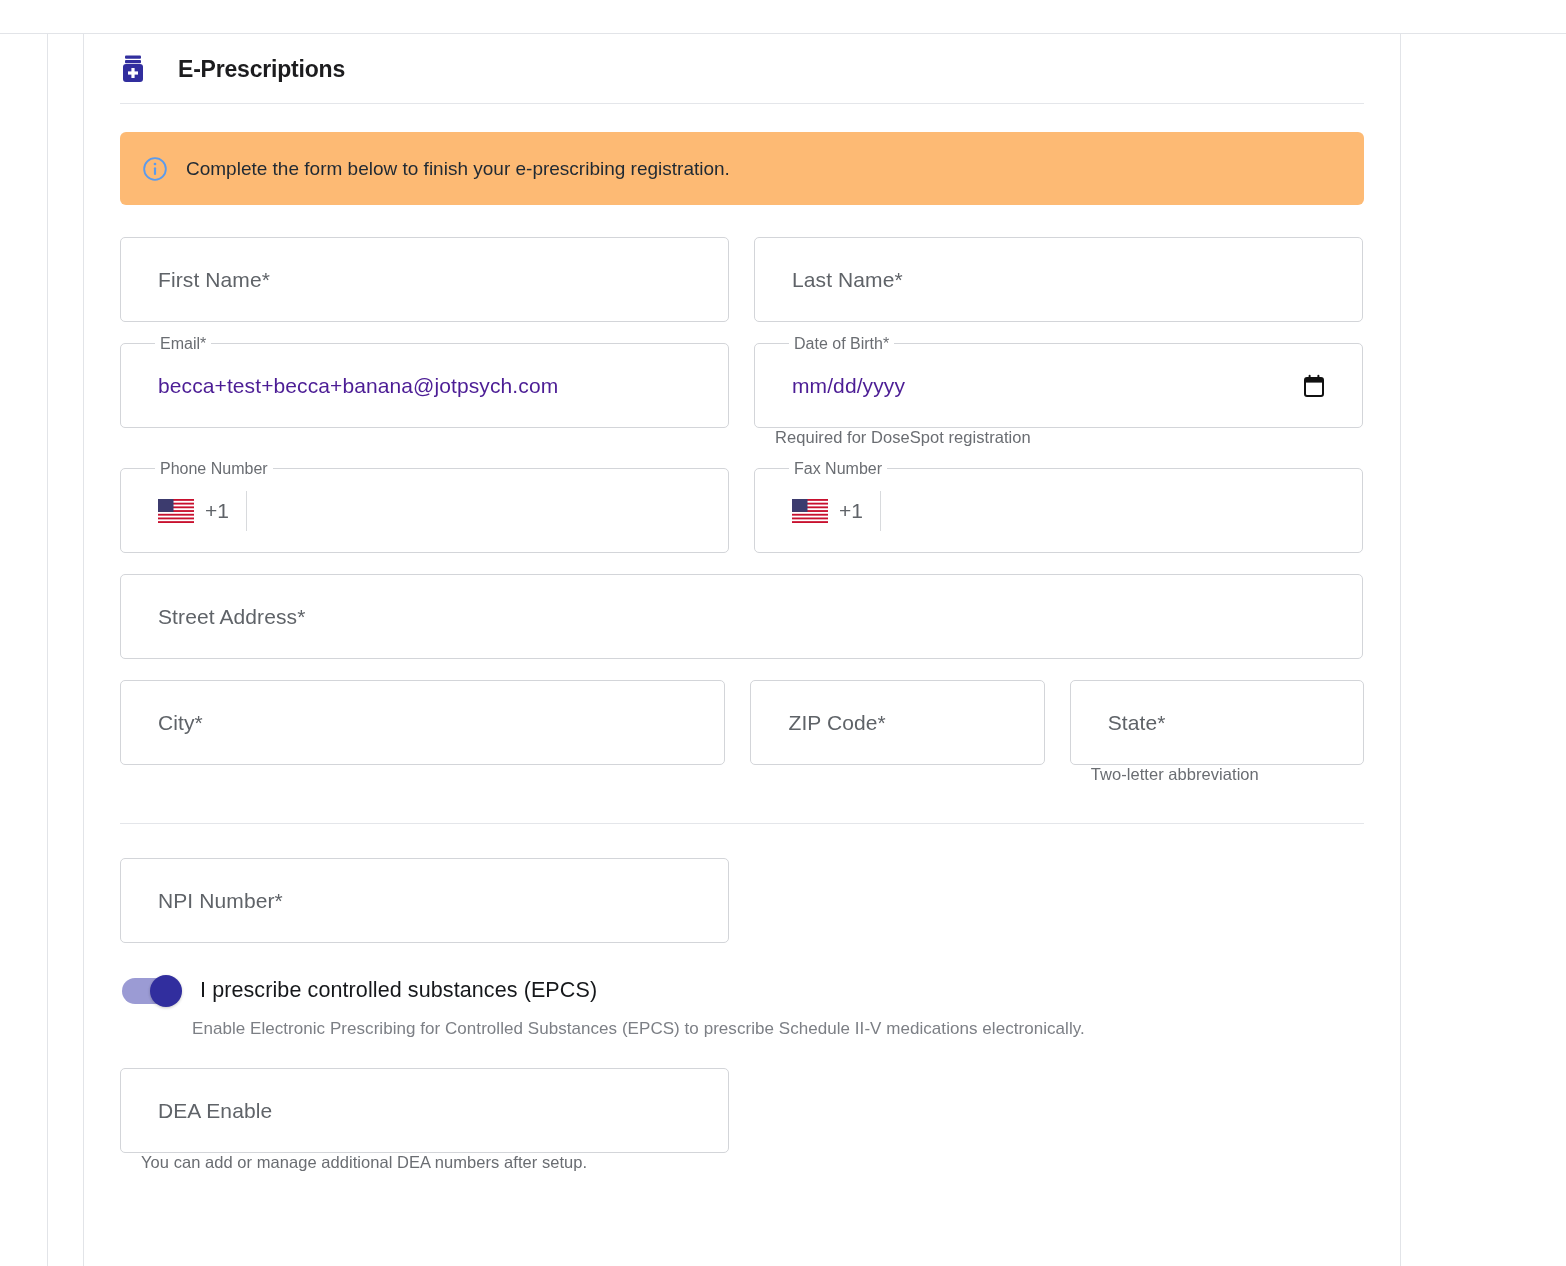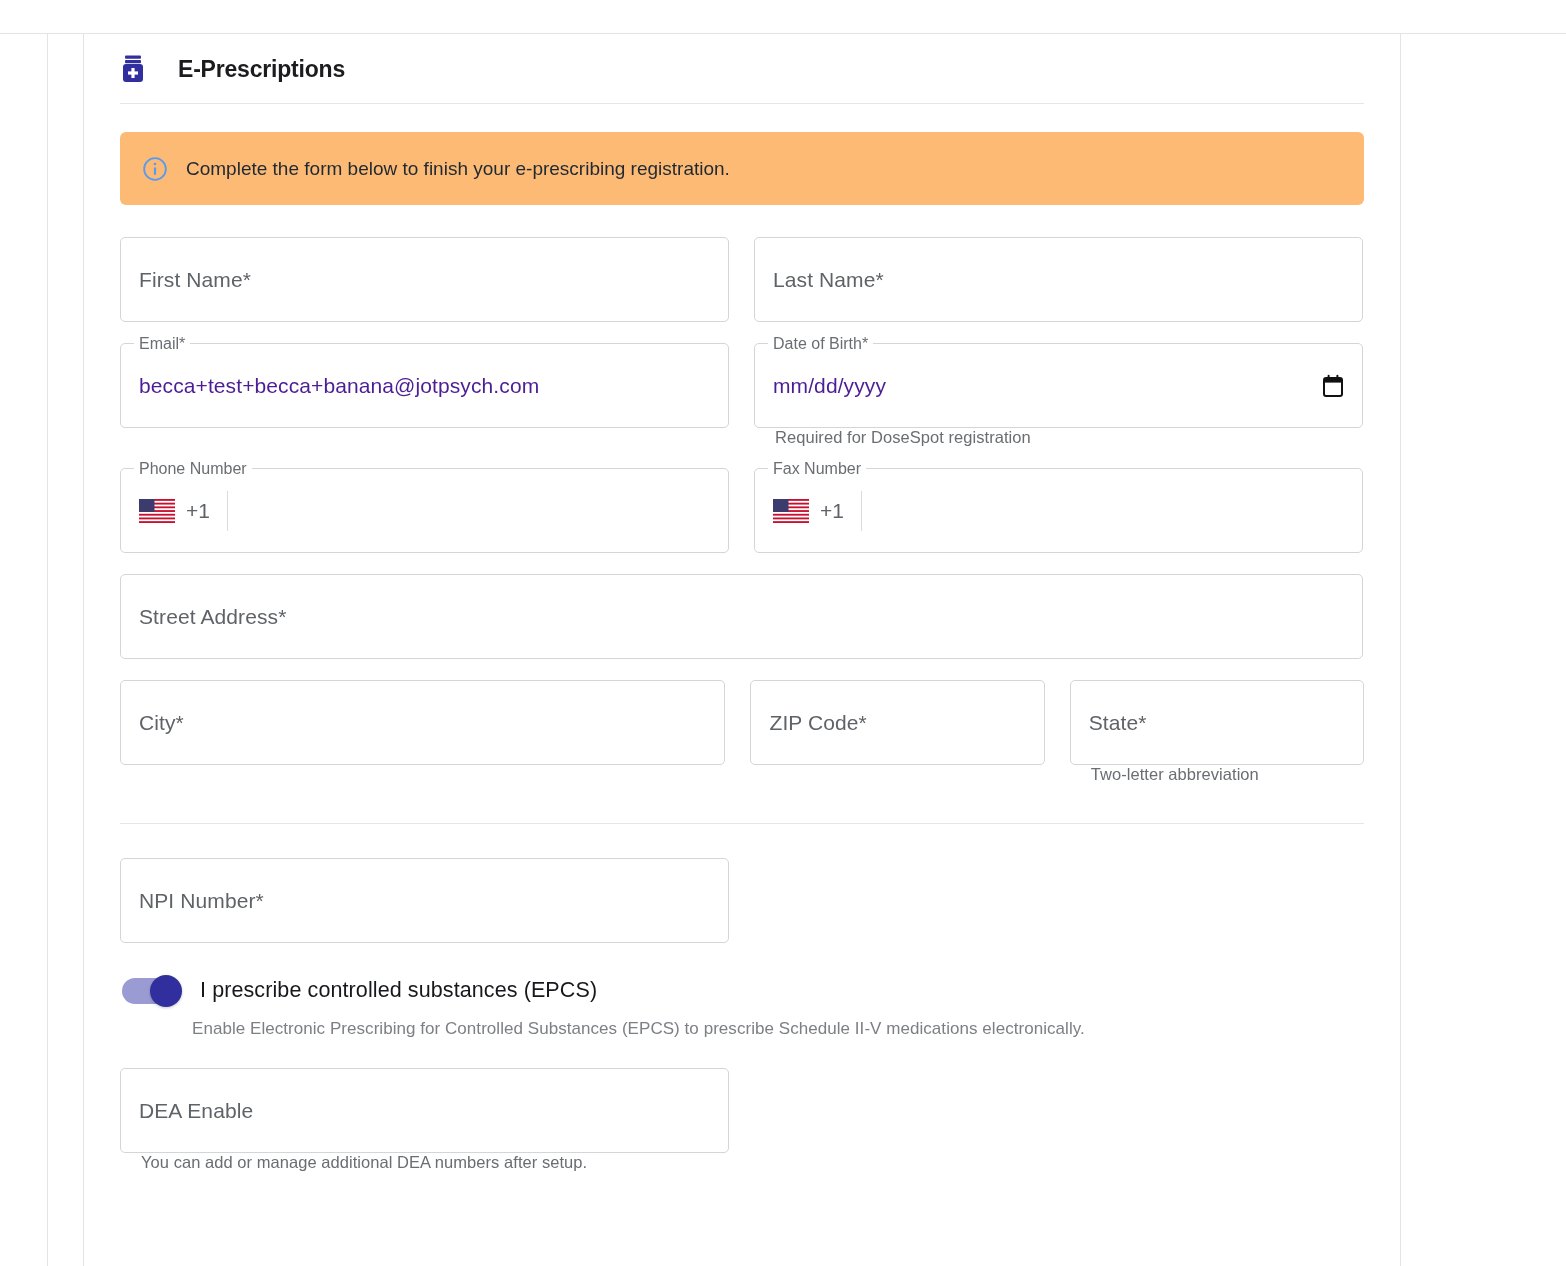"First Name*" .field { padding: 0 18px -> 0 37px }
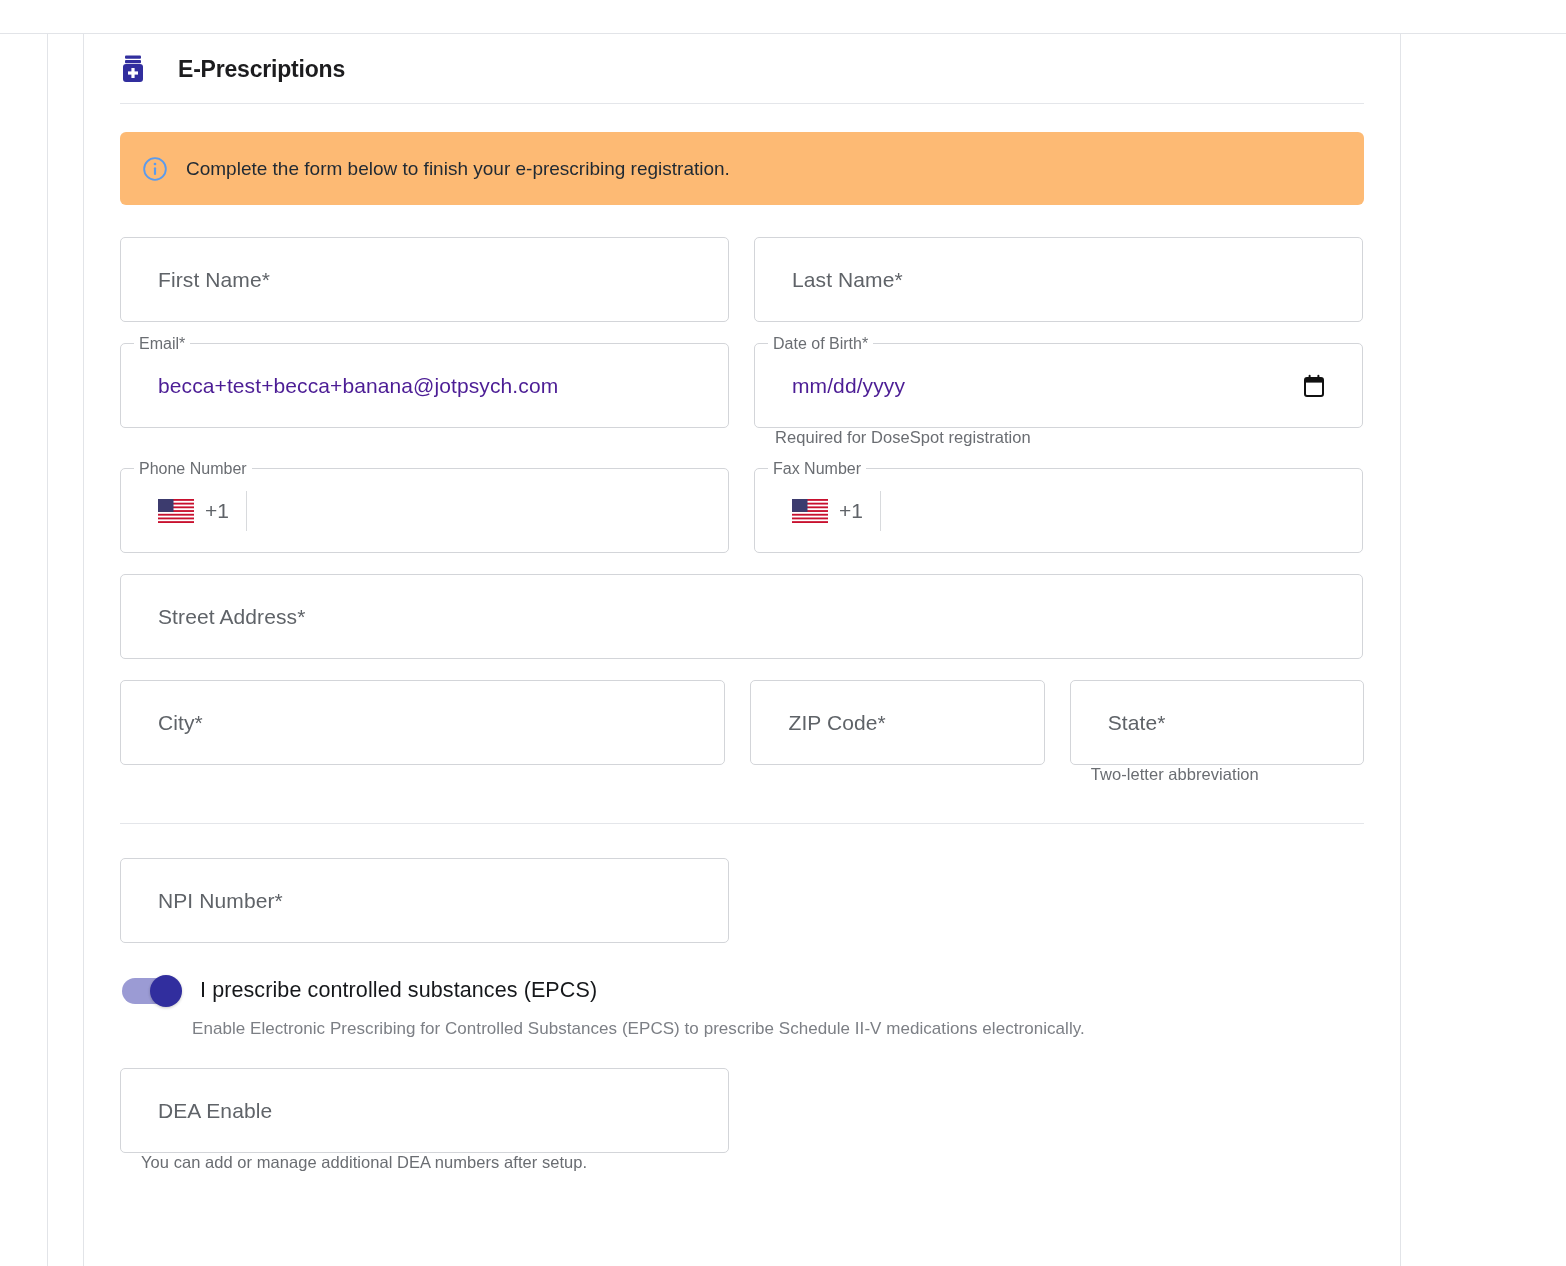"Email*" .legend { left: 13px -> 34px }
